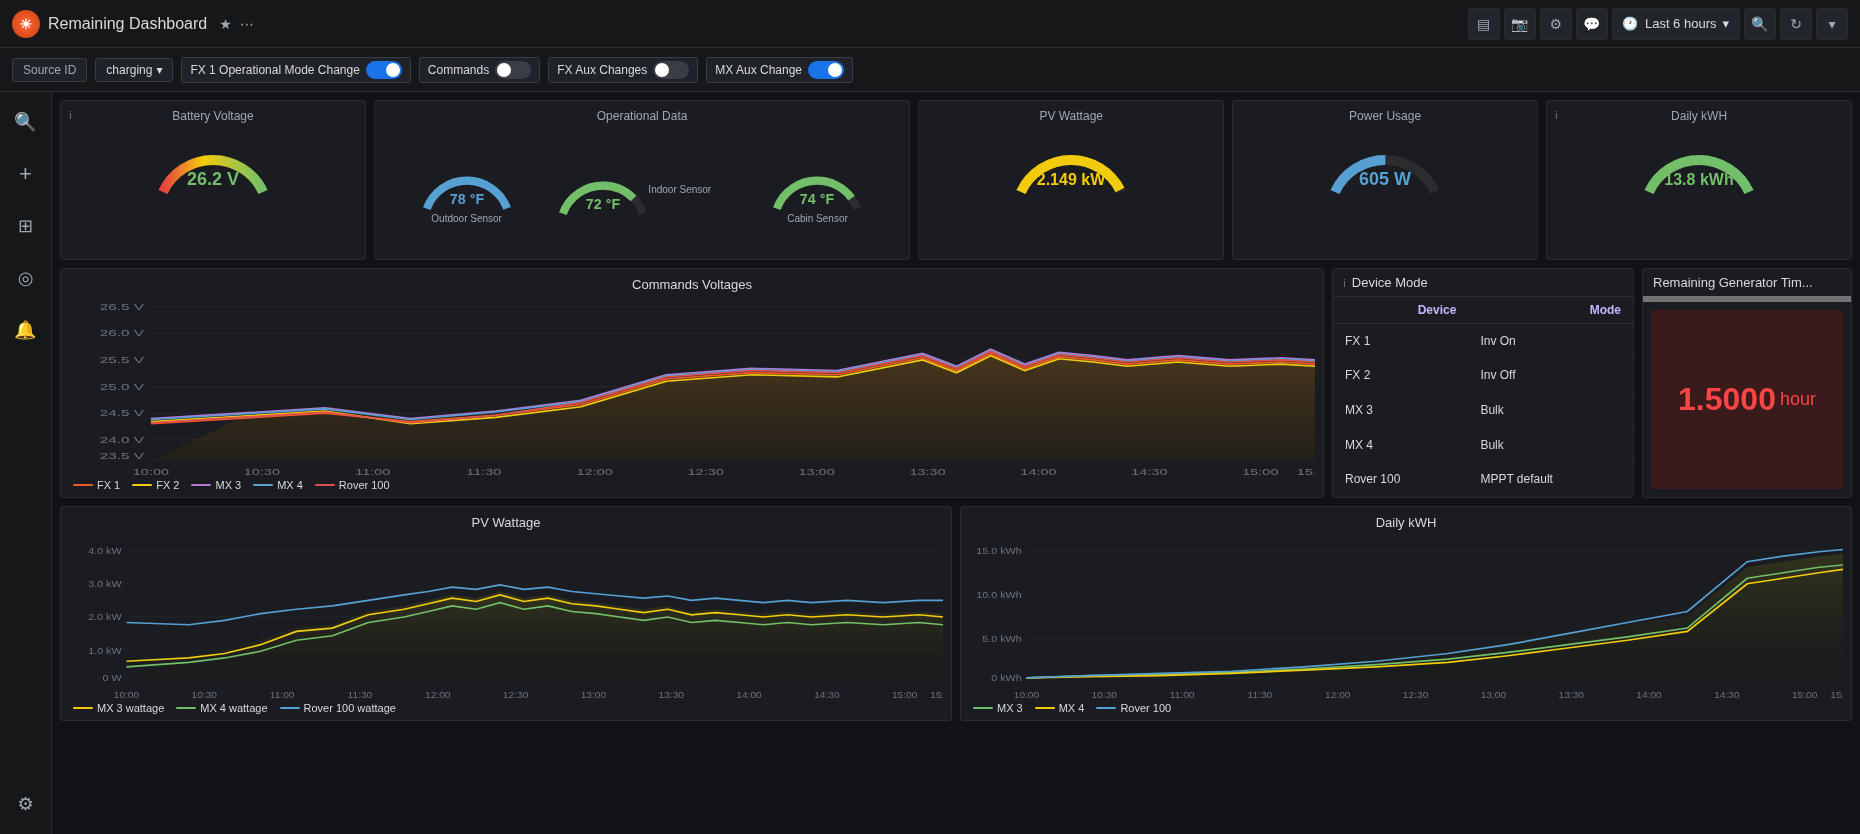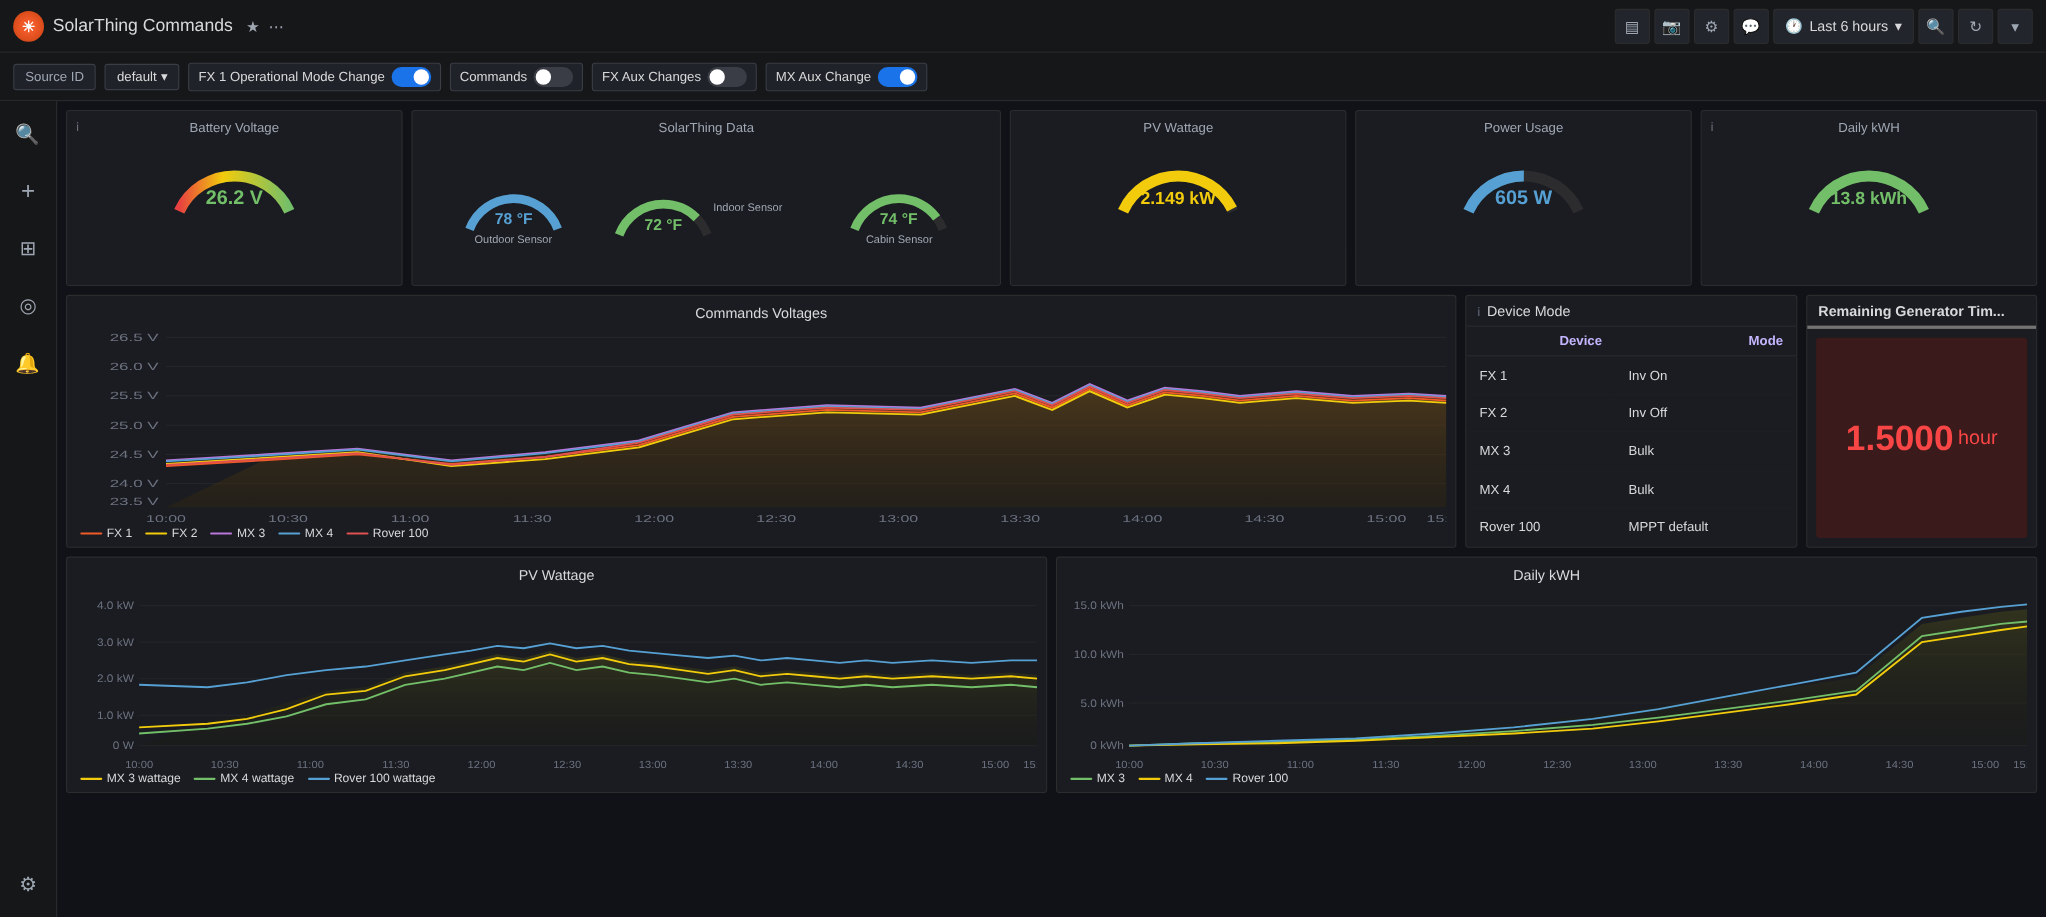"SolarThing Commands" span.dashboard-title { text: SolarThing Commands -> Remaining Dashboard }
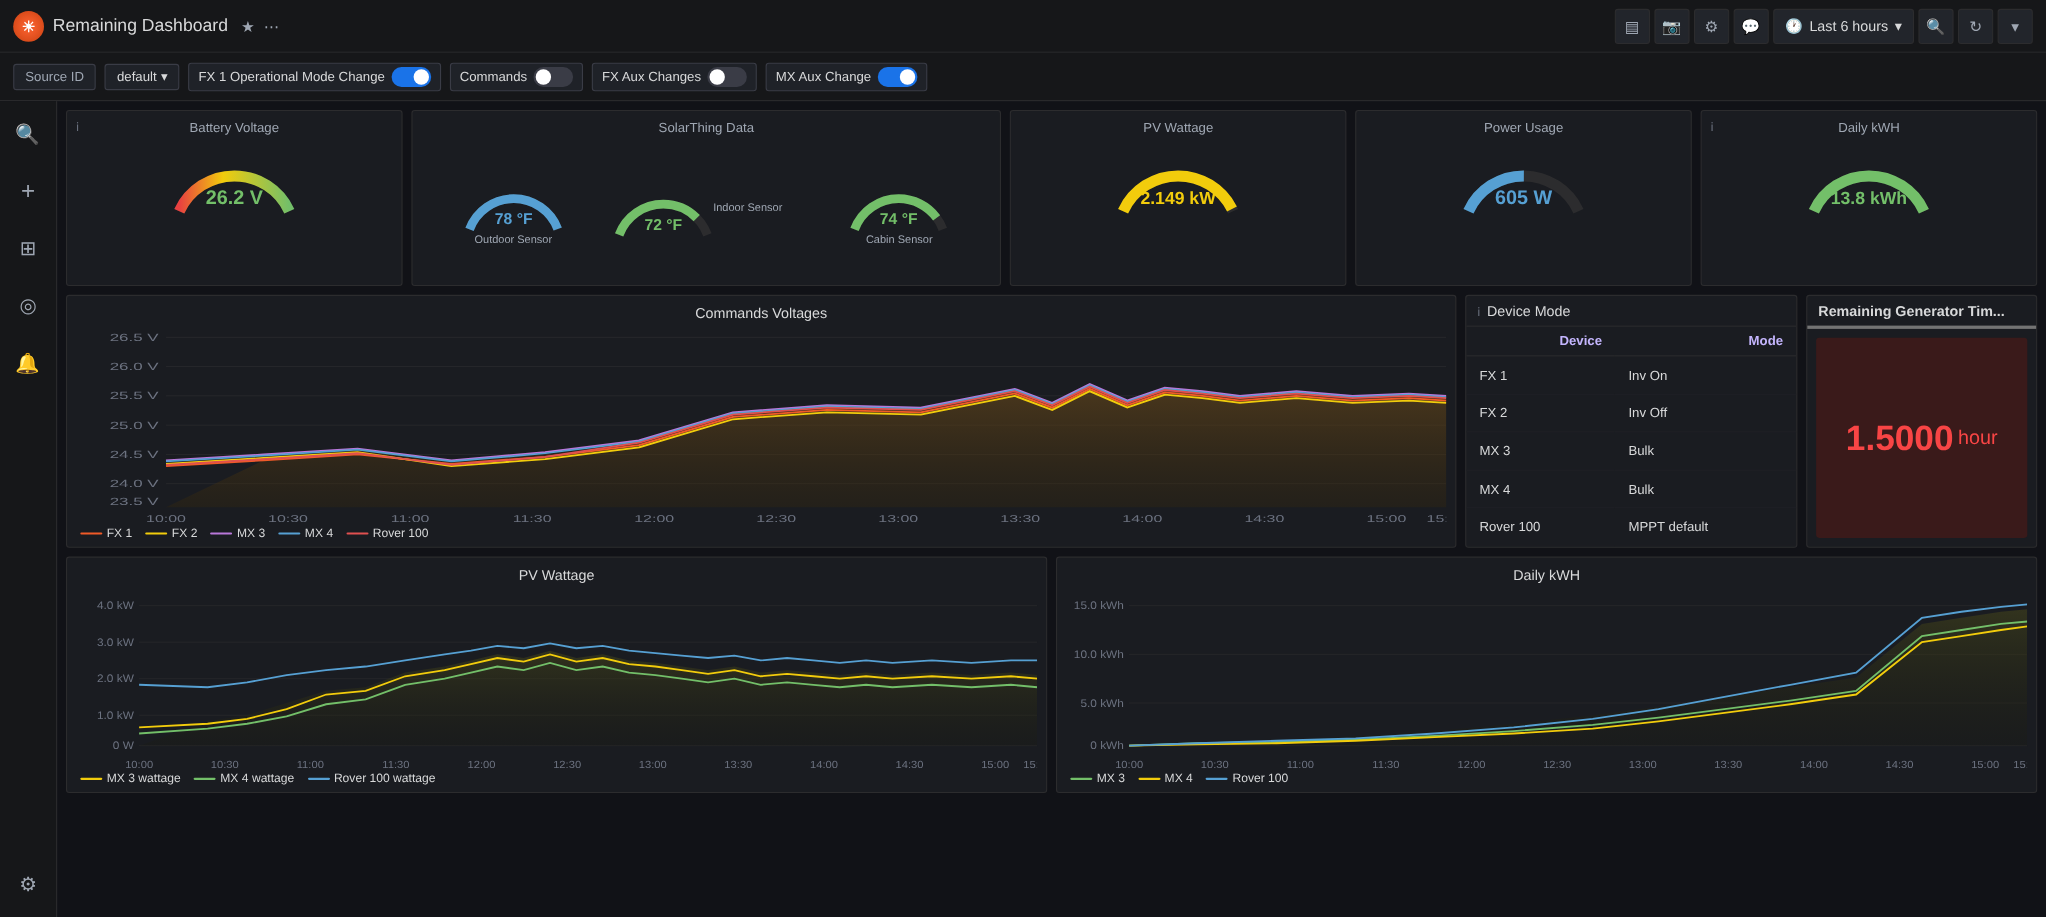"default" span { text: default -> charging }
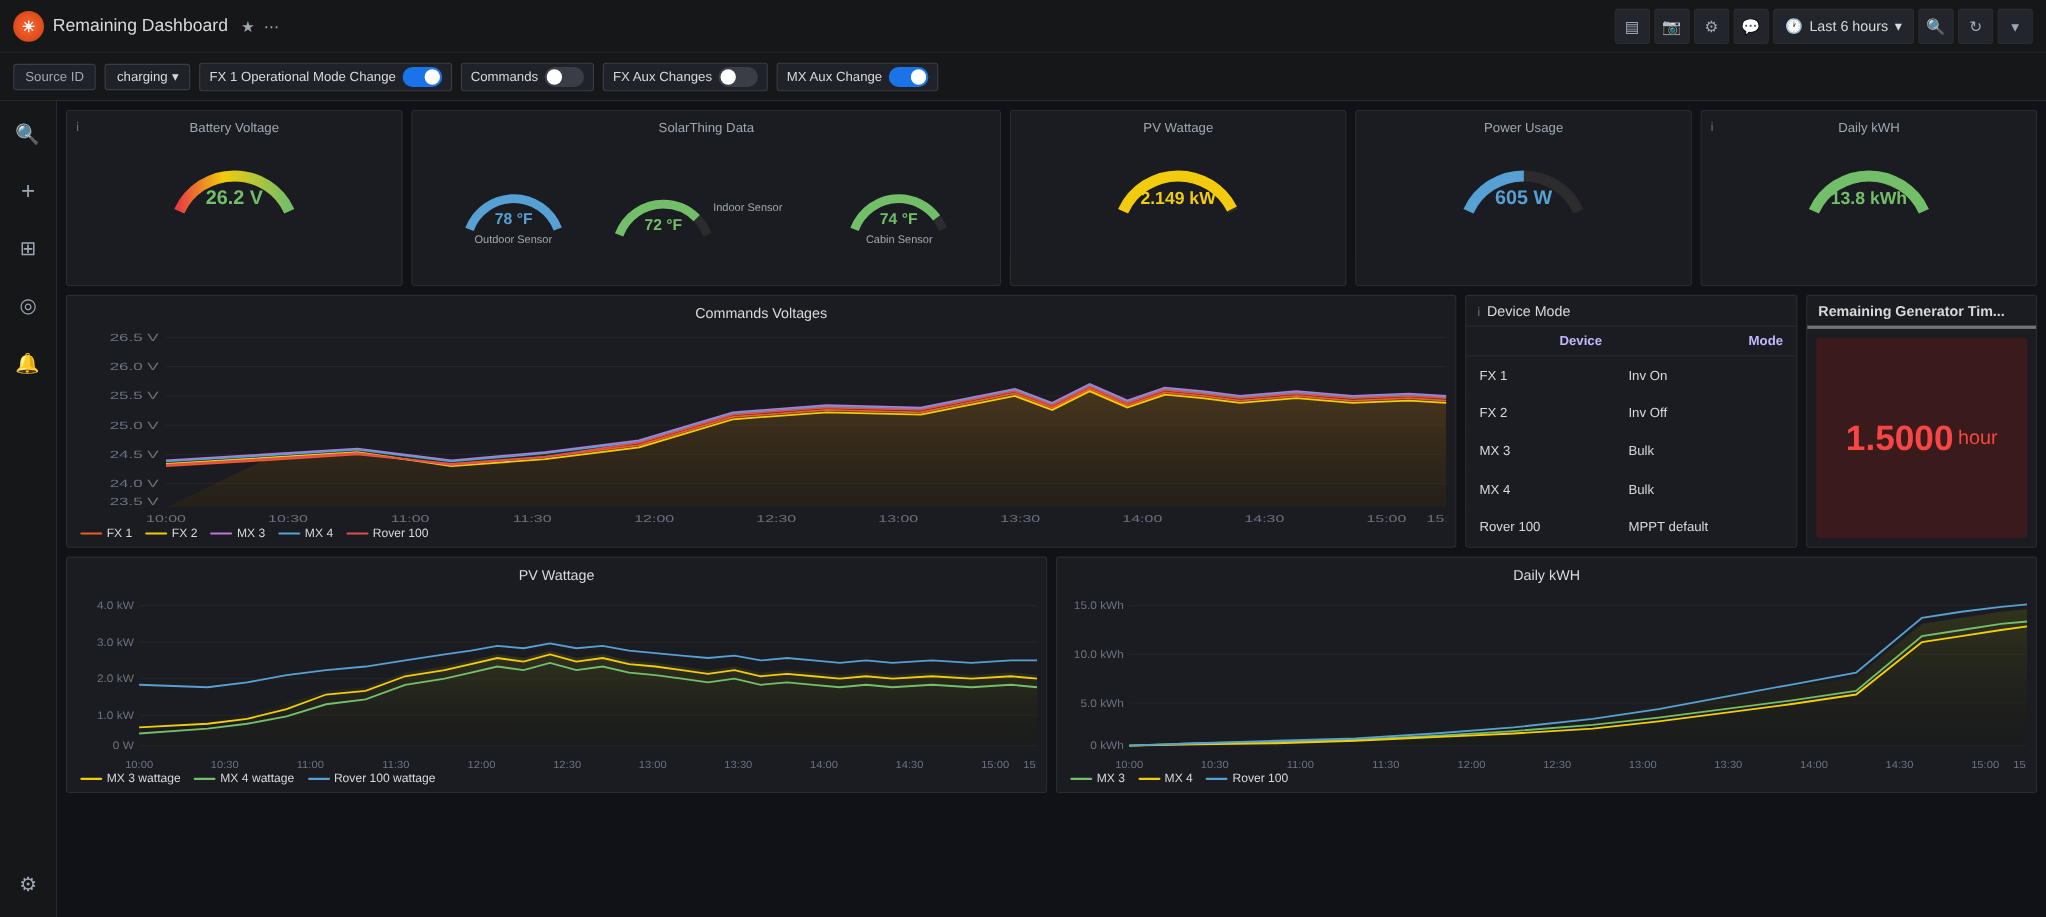"SolarThing Data" span.gauge-title { text: SolarThing -> Operational }
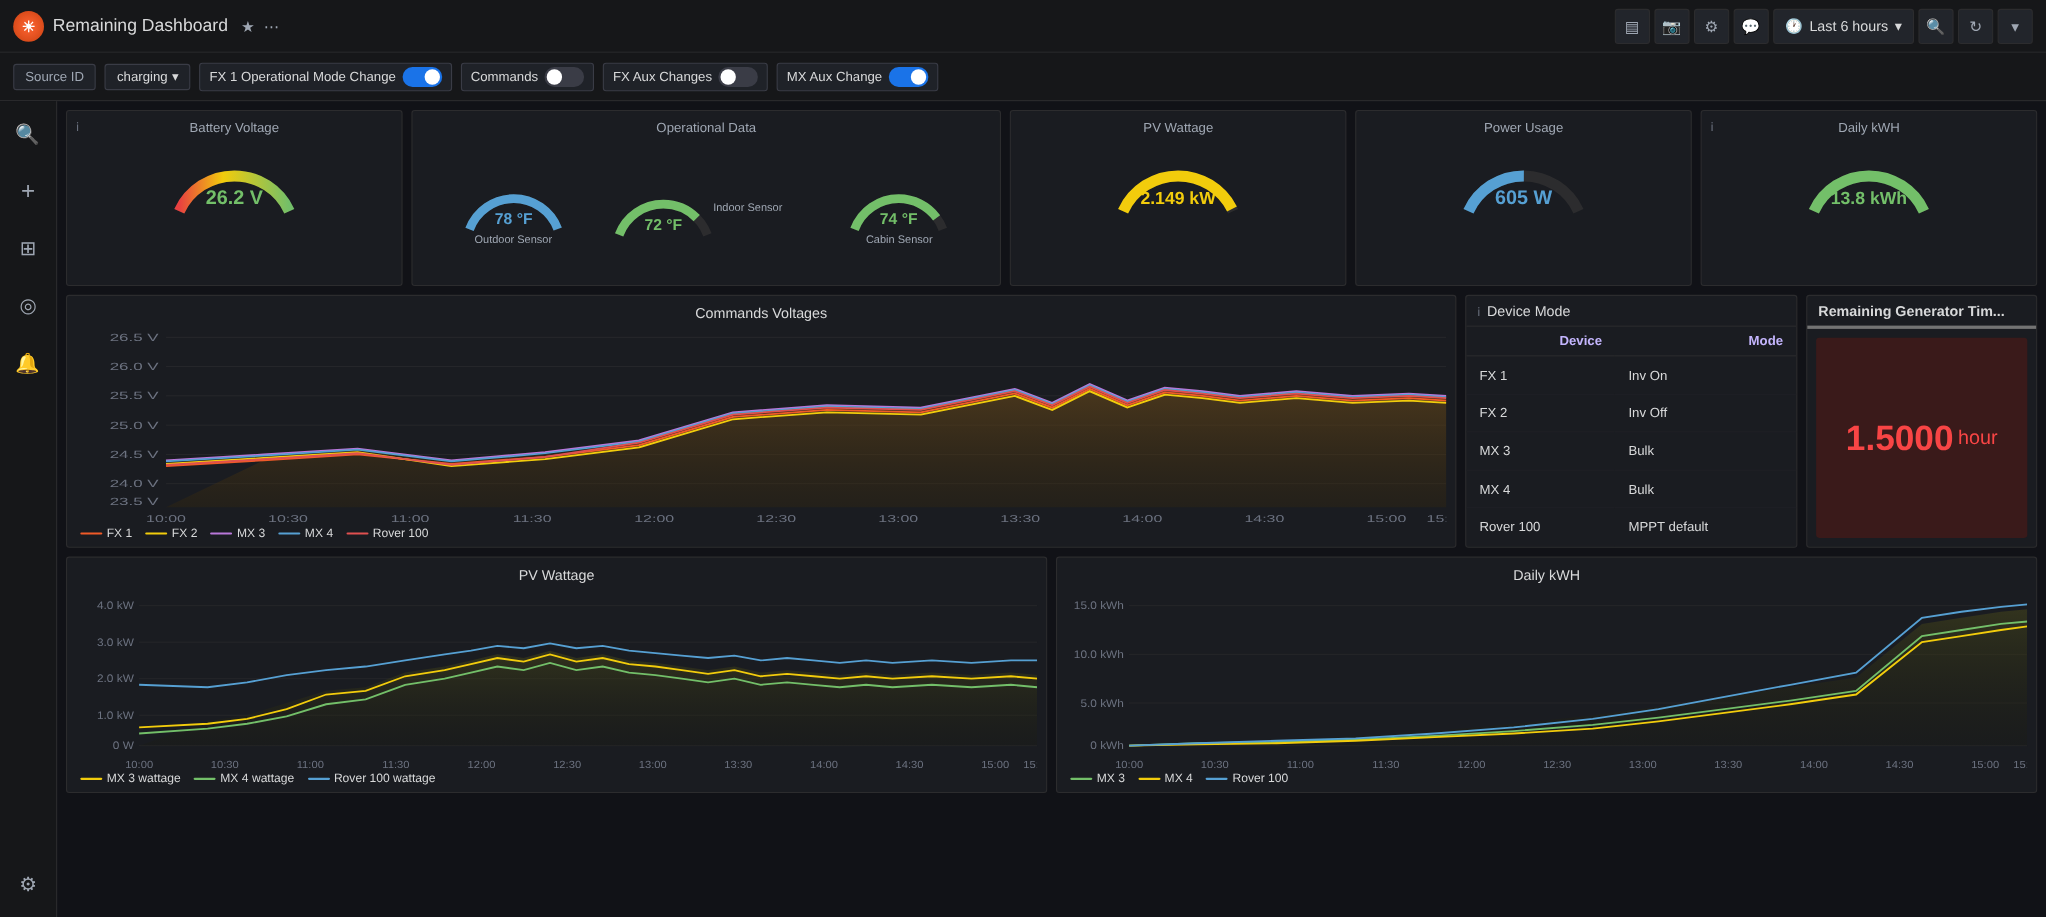"Remaining Generator Tim..." .gen-header { border-bottom: 3px solid #737373 -> 6px solid #737373; font-weight: bold -> none }
